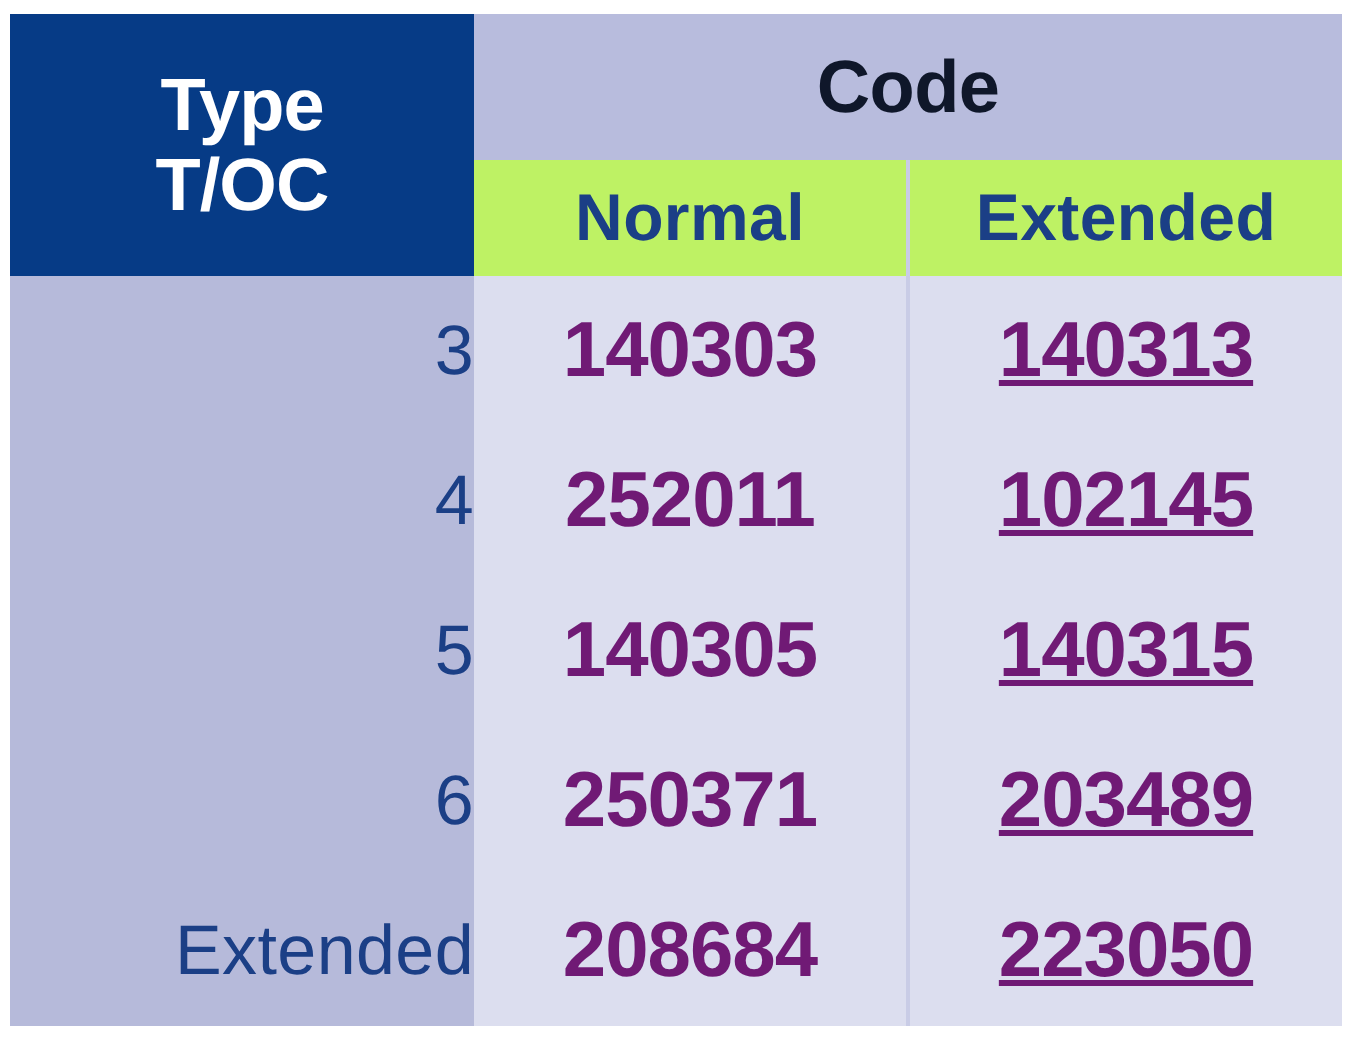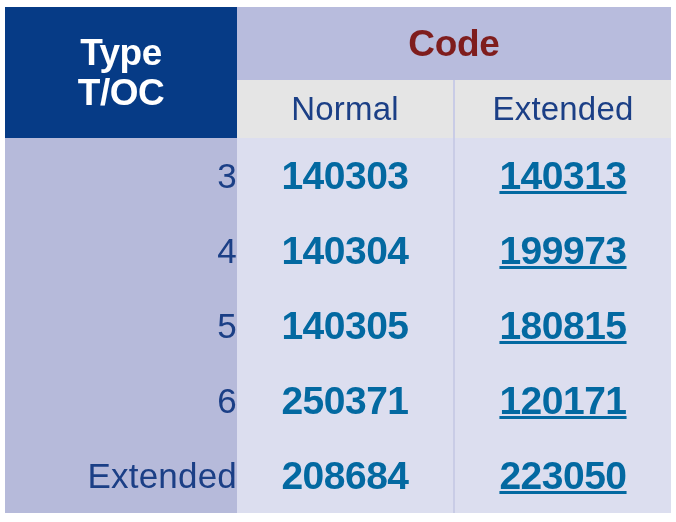"Code" .th-code { color: #7f1d1d -> #0f172a }
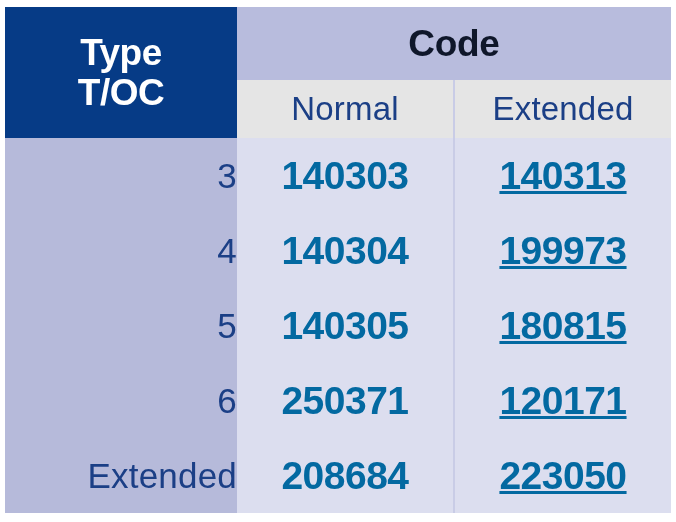"Normal" .th-sub { background: #e5e5e5 -> #bef264; font-weight: normal -> bold }
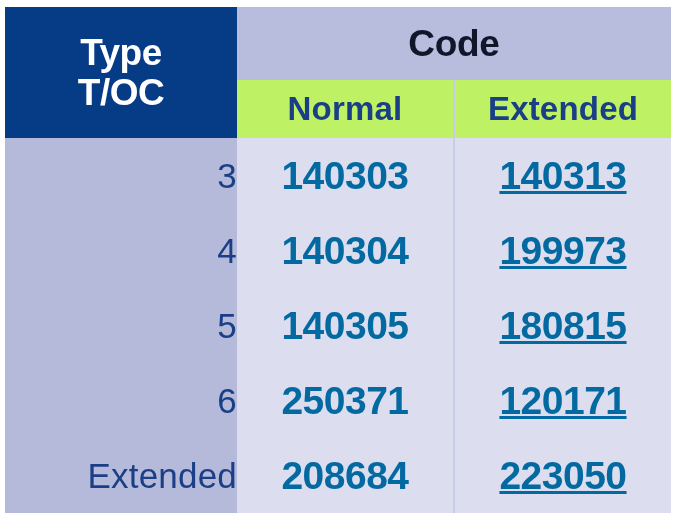"140303" .td-code { color: #0369a1 -> #701a75 }
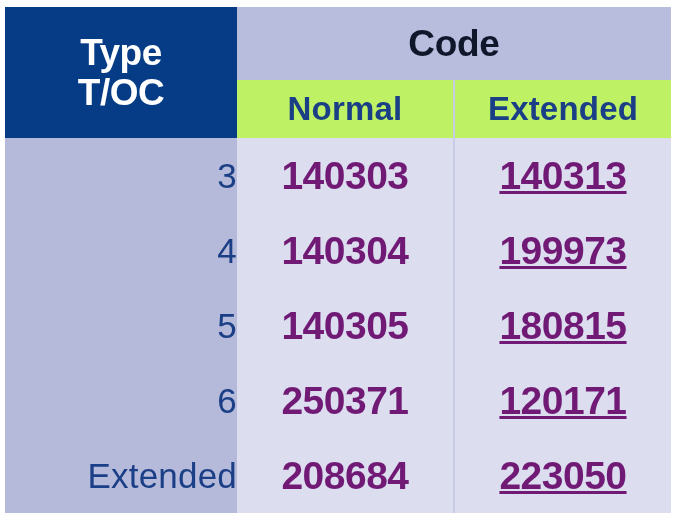"140304" td.td-code { text: 140304 -> 252011 }
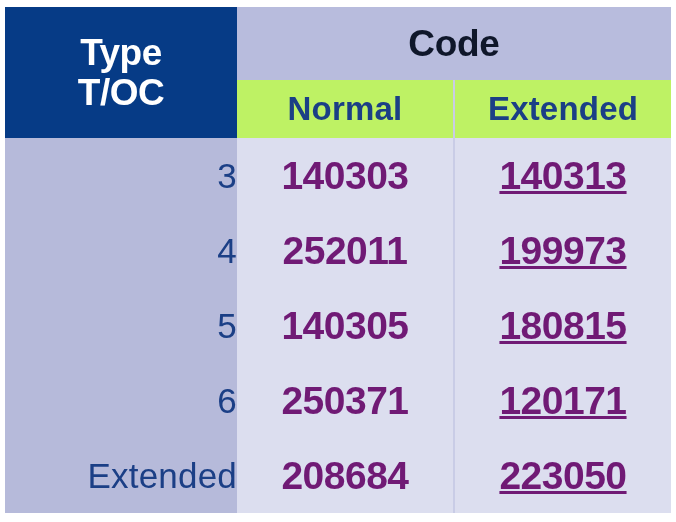"199973" td.td-code { text: 199973 -> 102145 }
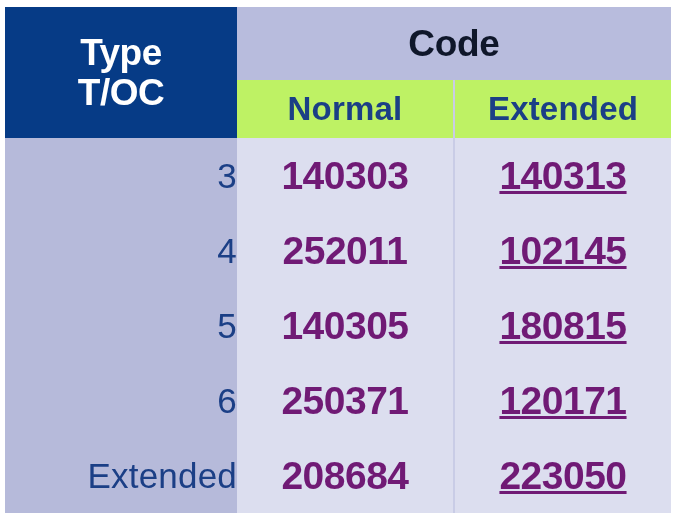"180815" td.td-code { text: 180815 -> 140315 }
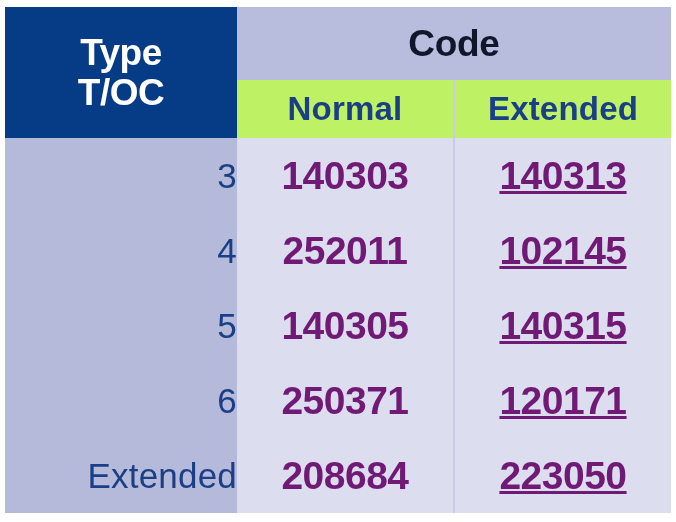"120171" td.td-code { text: 120171 -> 203489 }
